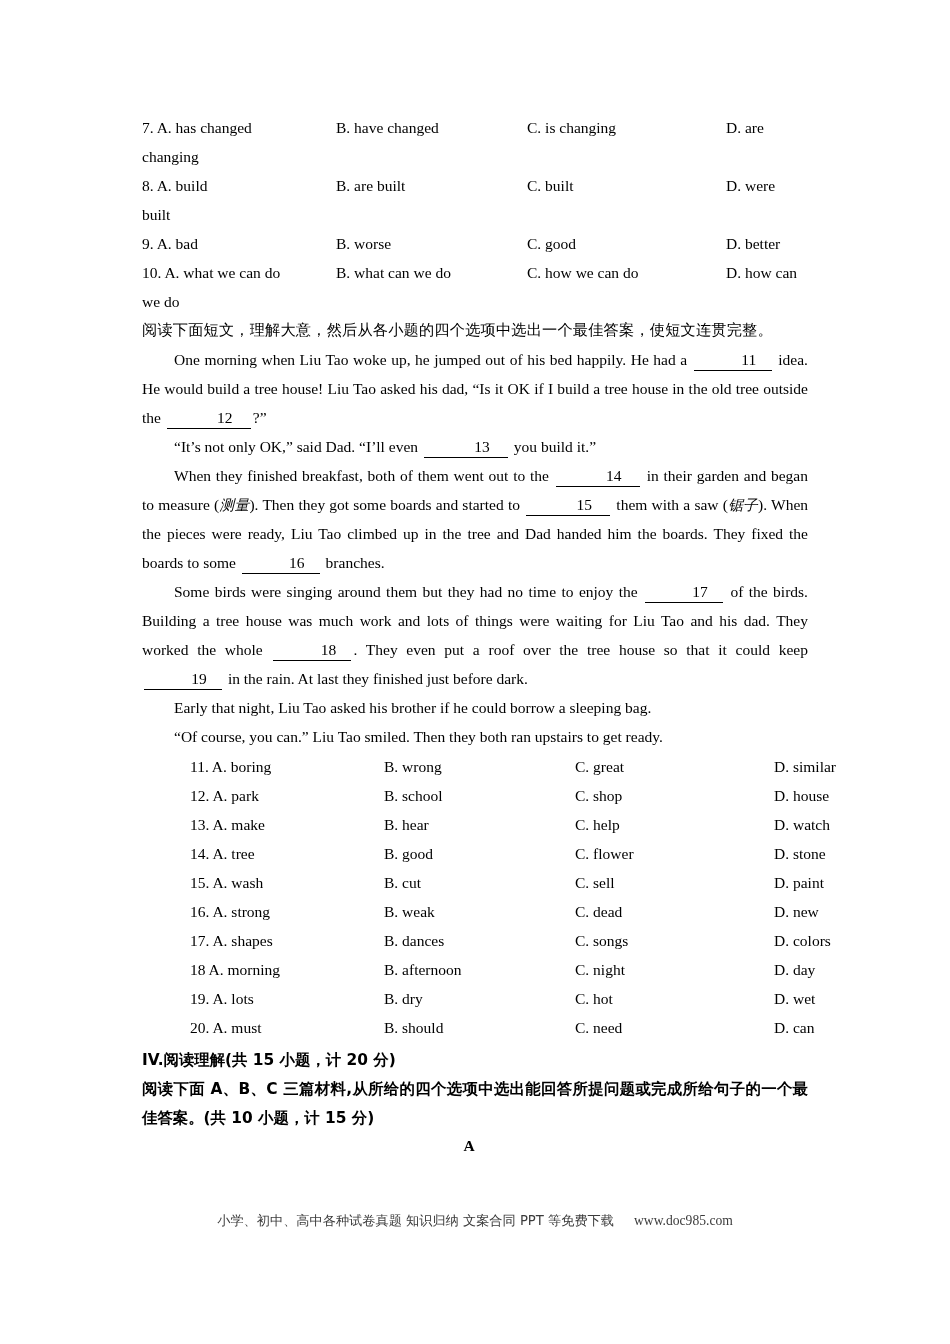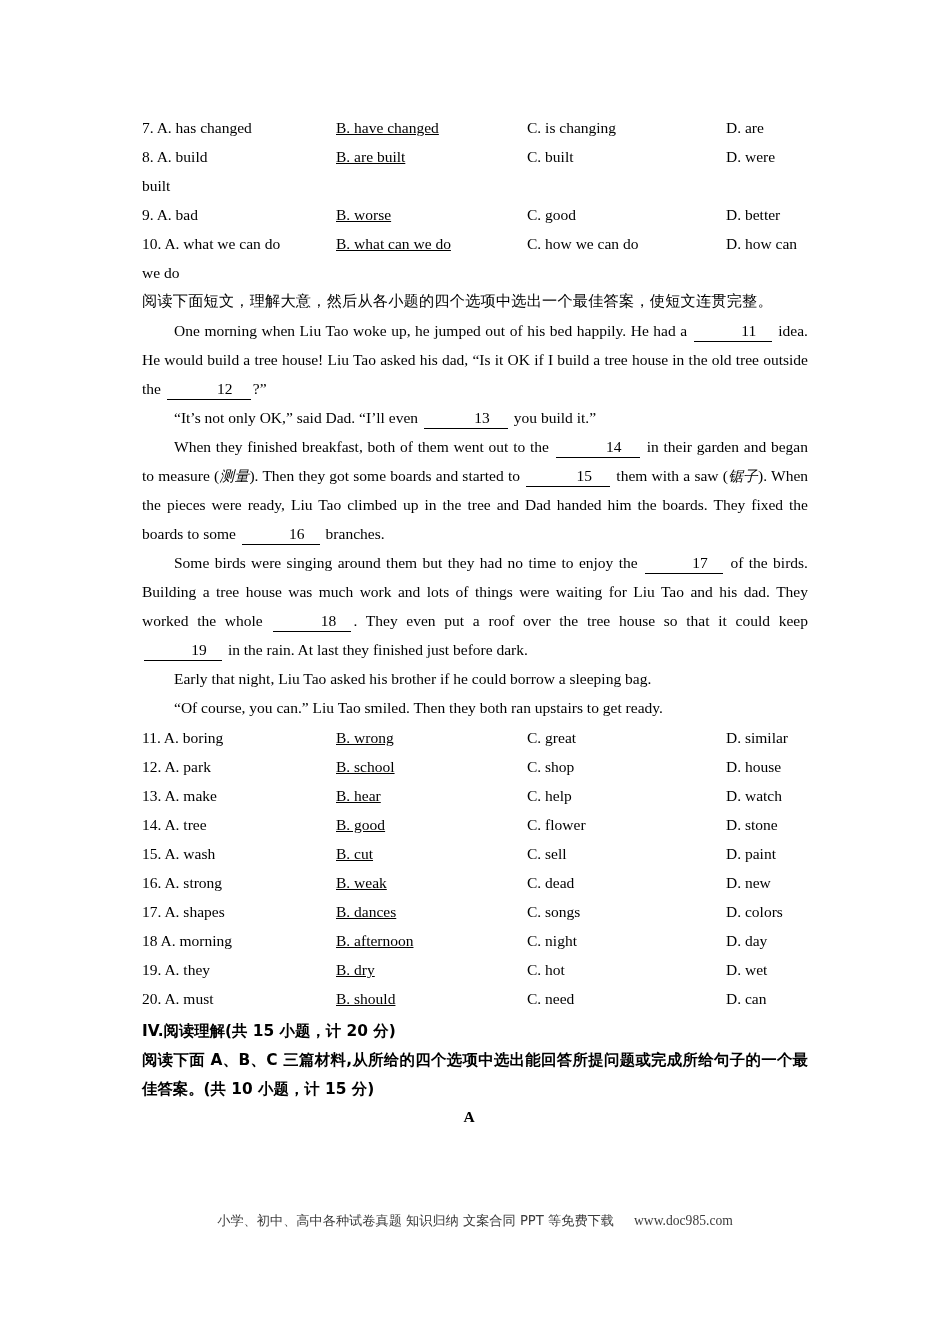"B. have changed" .c-b { text-decoration: underline -> none }
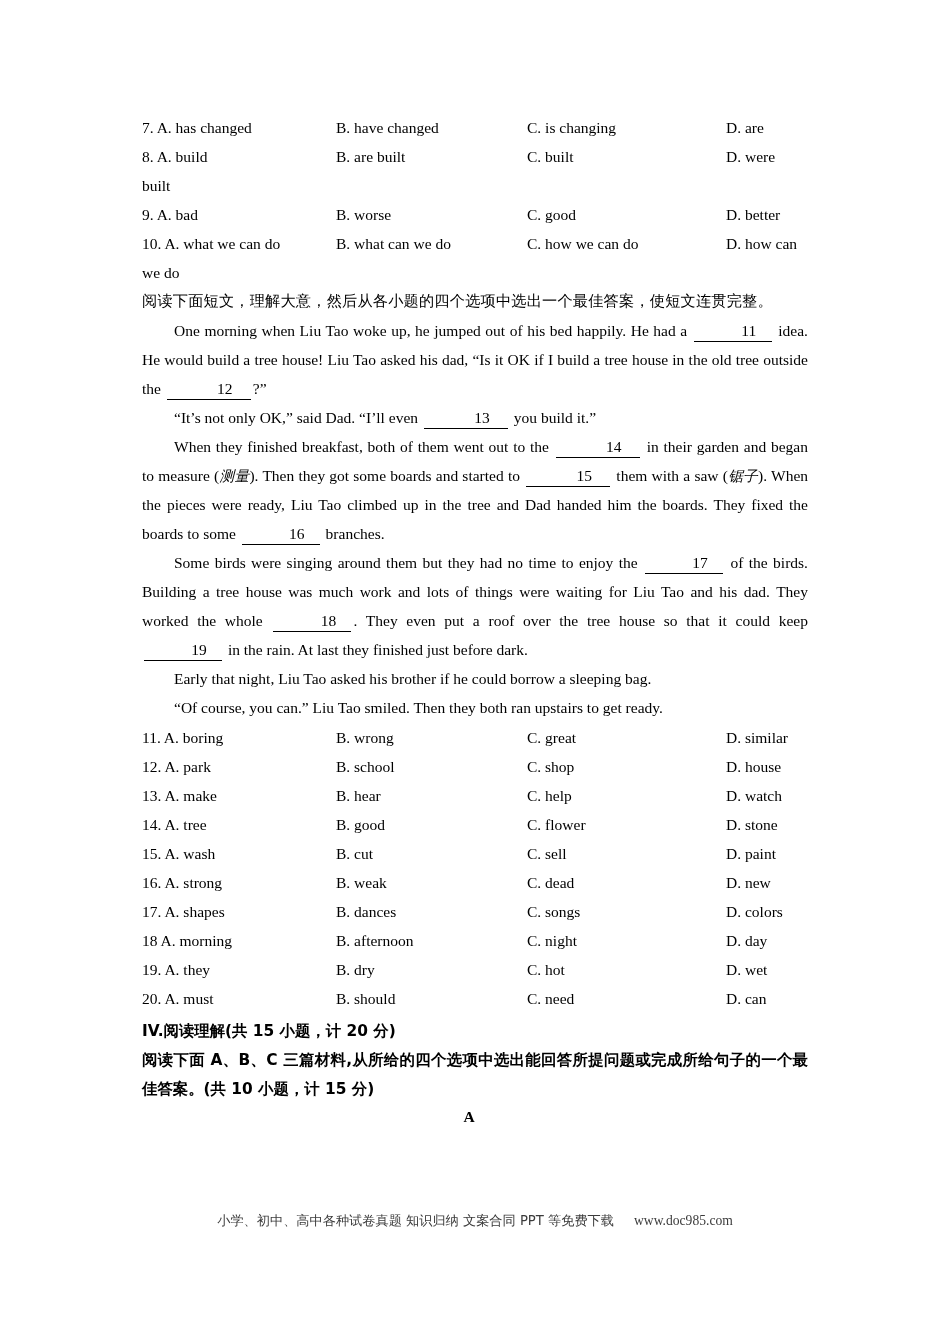"changing" div.mc-wrap { html: none -> <div>changing</div> }
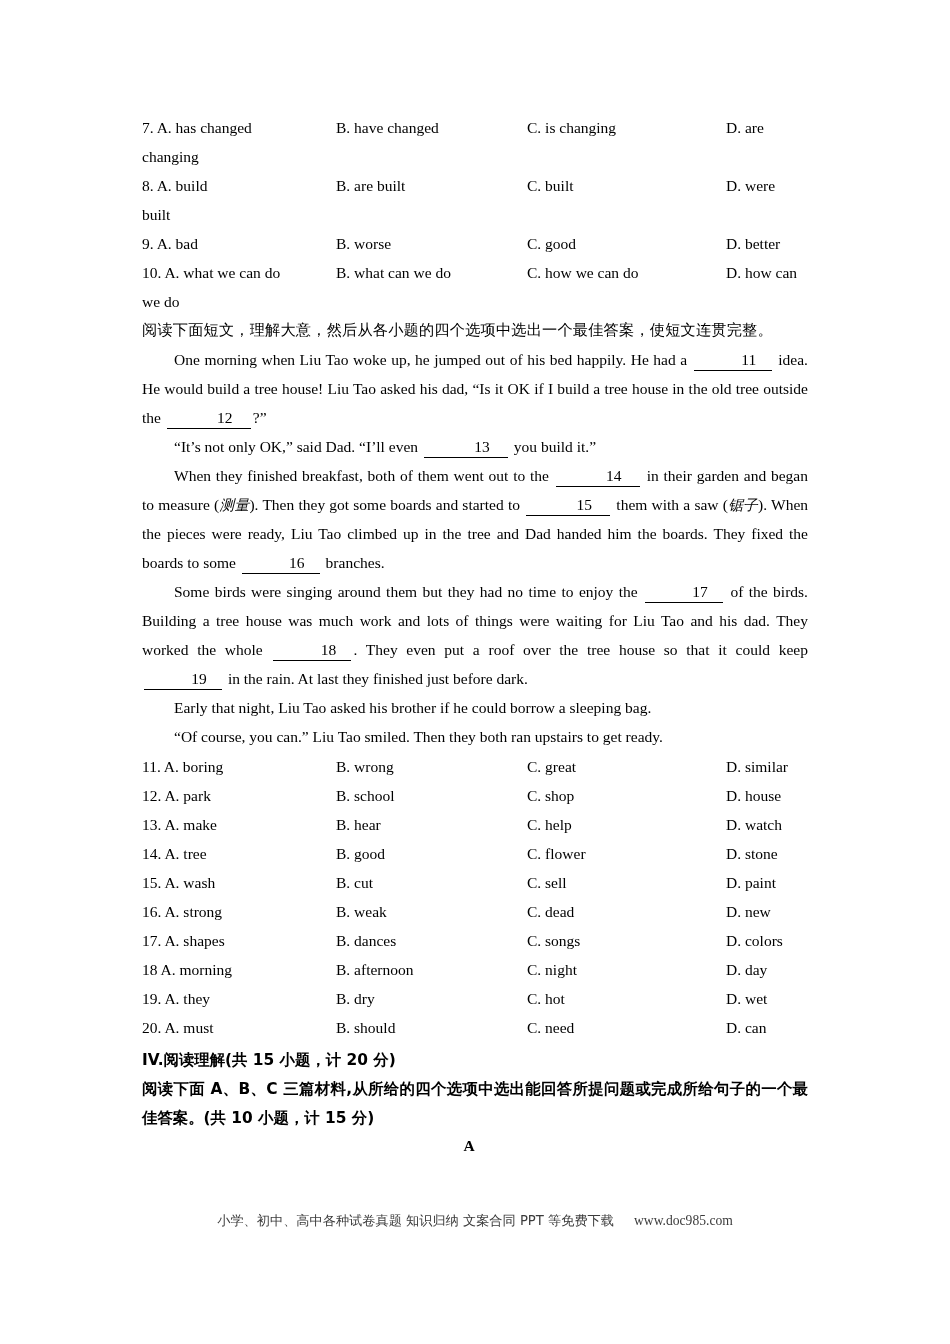"11. A. boring" .mc2 .mc-row { margin-left: none -> 48px }
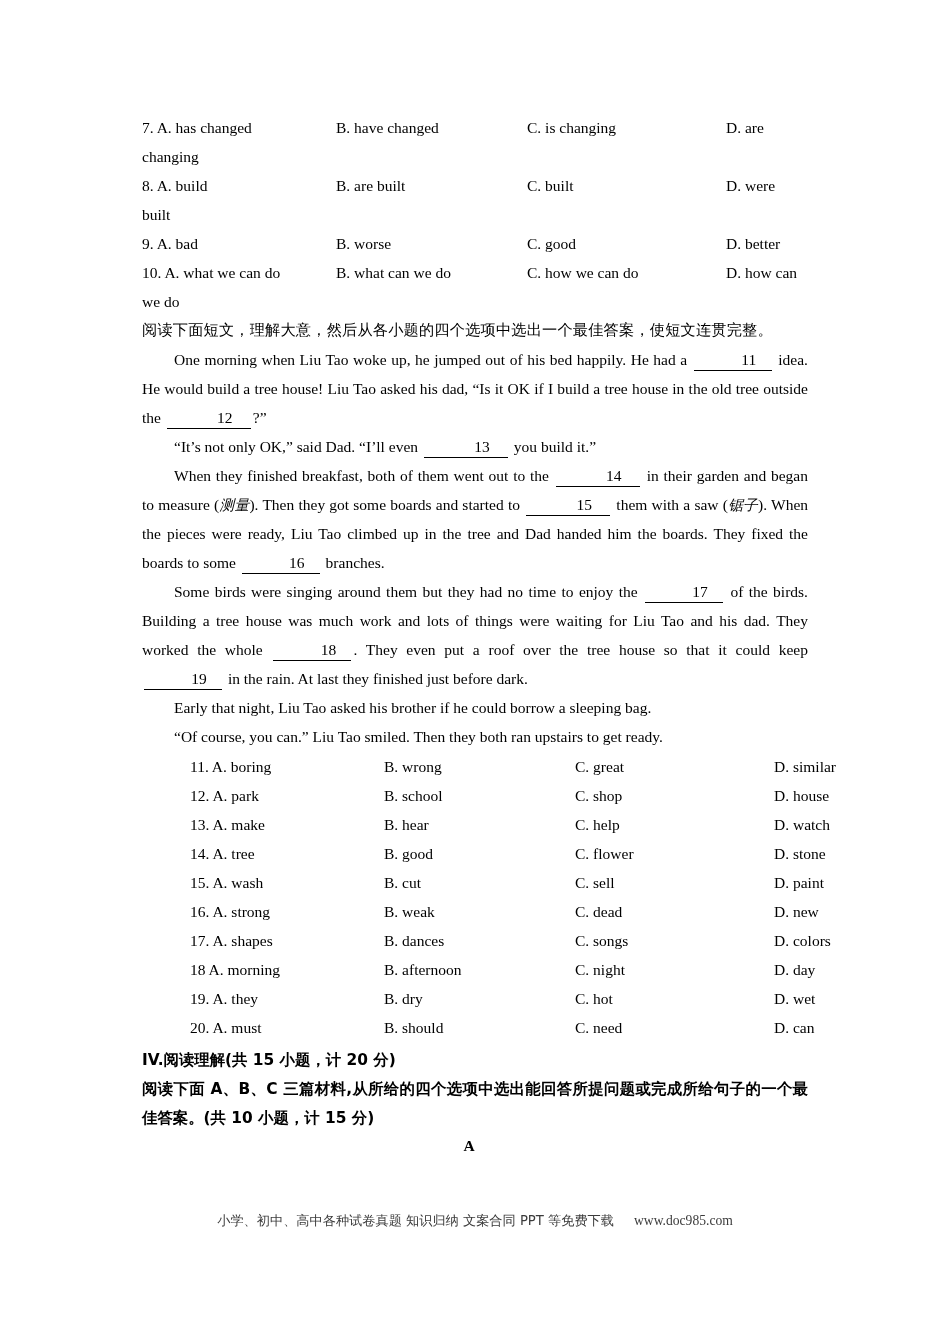"A. they" span { text: they -> lots }
